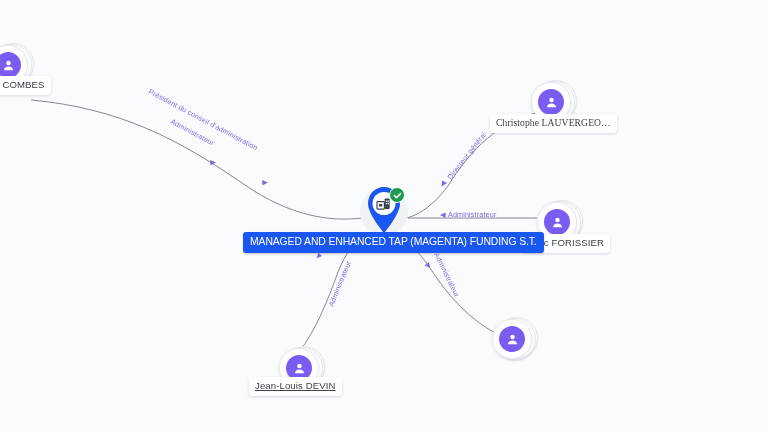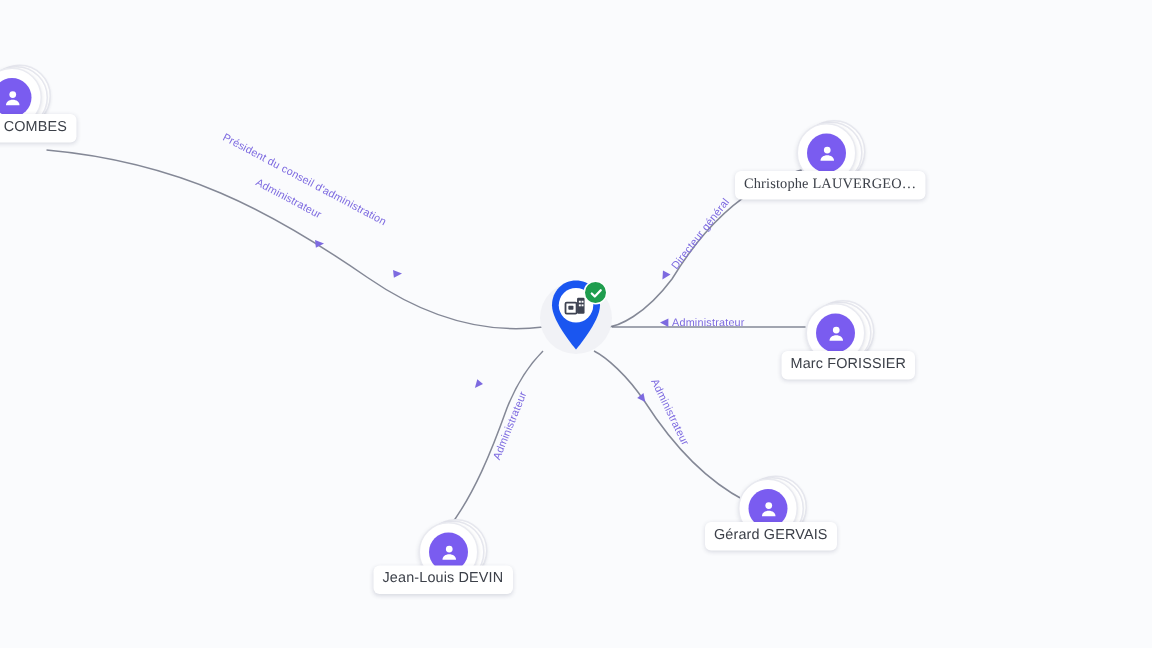"MANAGED AND ENHANCED TAP (MAGENTA)" div { html: none -> <div>MANAGED AND ENHANCED TAP (MAGENTA) FUNDING S.T.</div> }
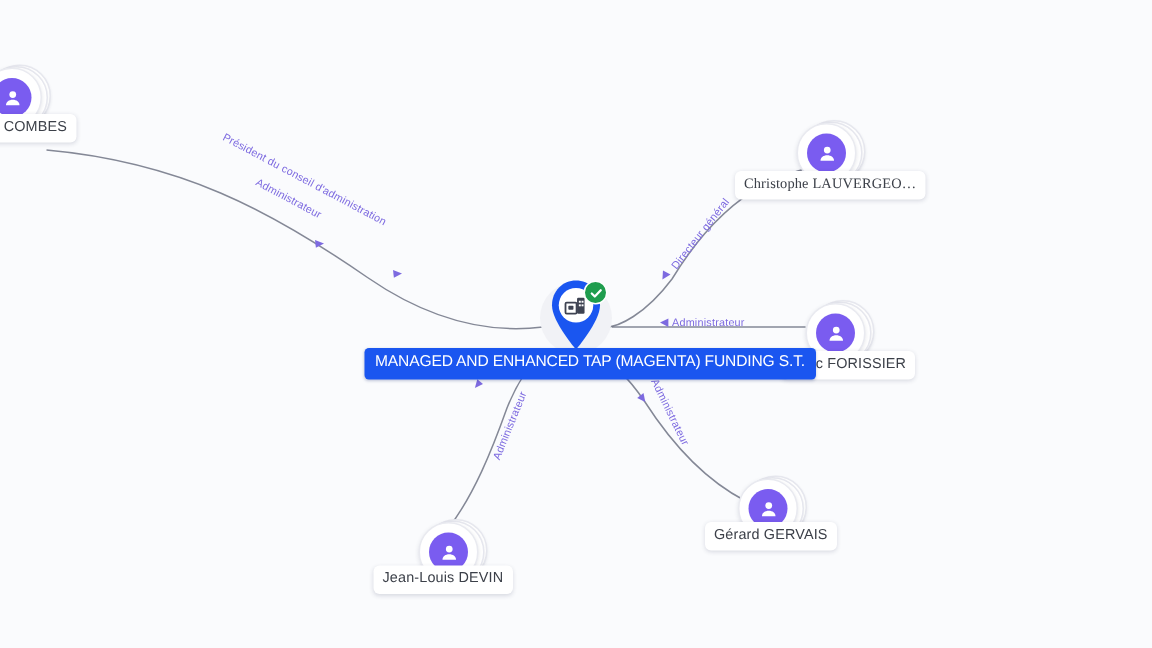"Gérard GERVAIS" div.node-label { html: <div>Gérard GERVAIS</div> -> none }
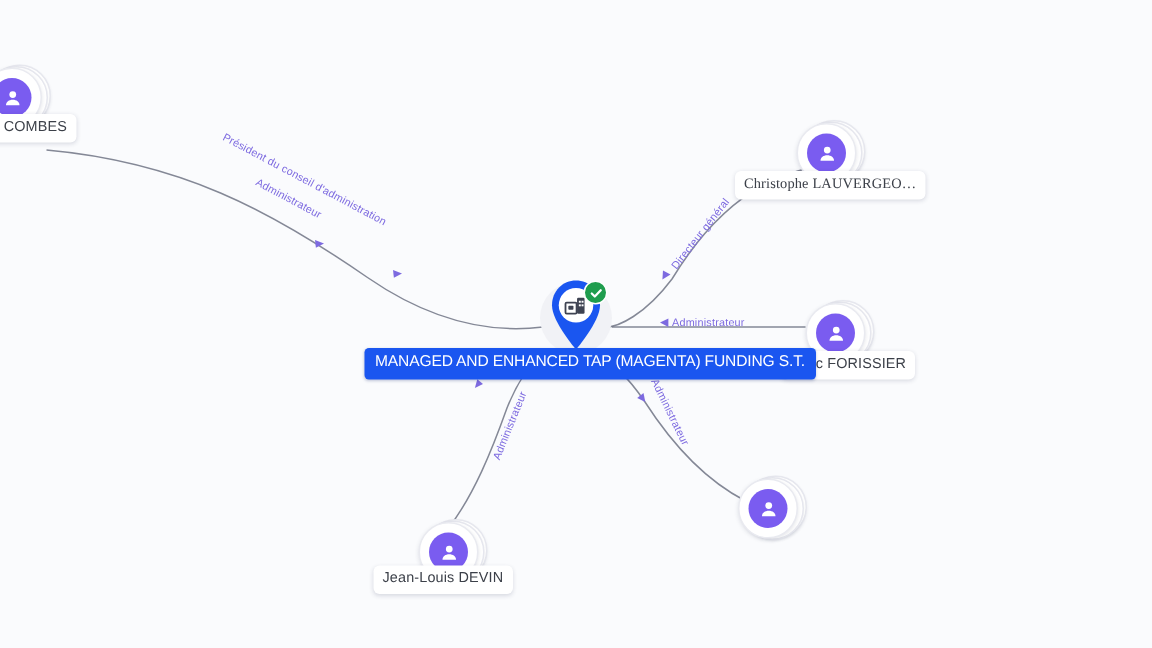"Jean-Louis DEVIN" div.node-label { text-decoration: none -> underline }
